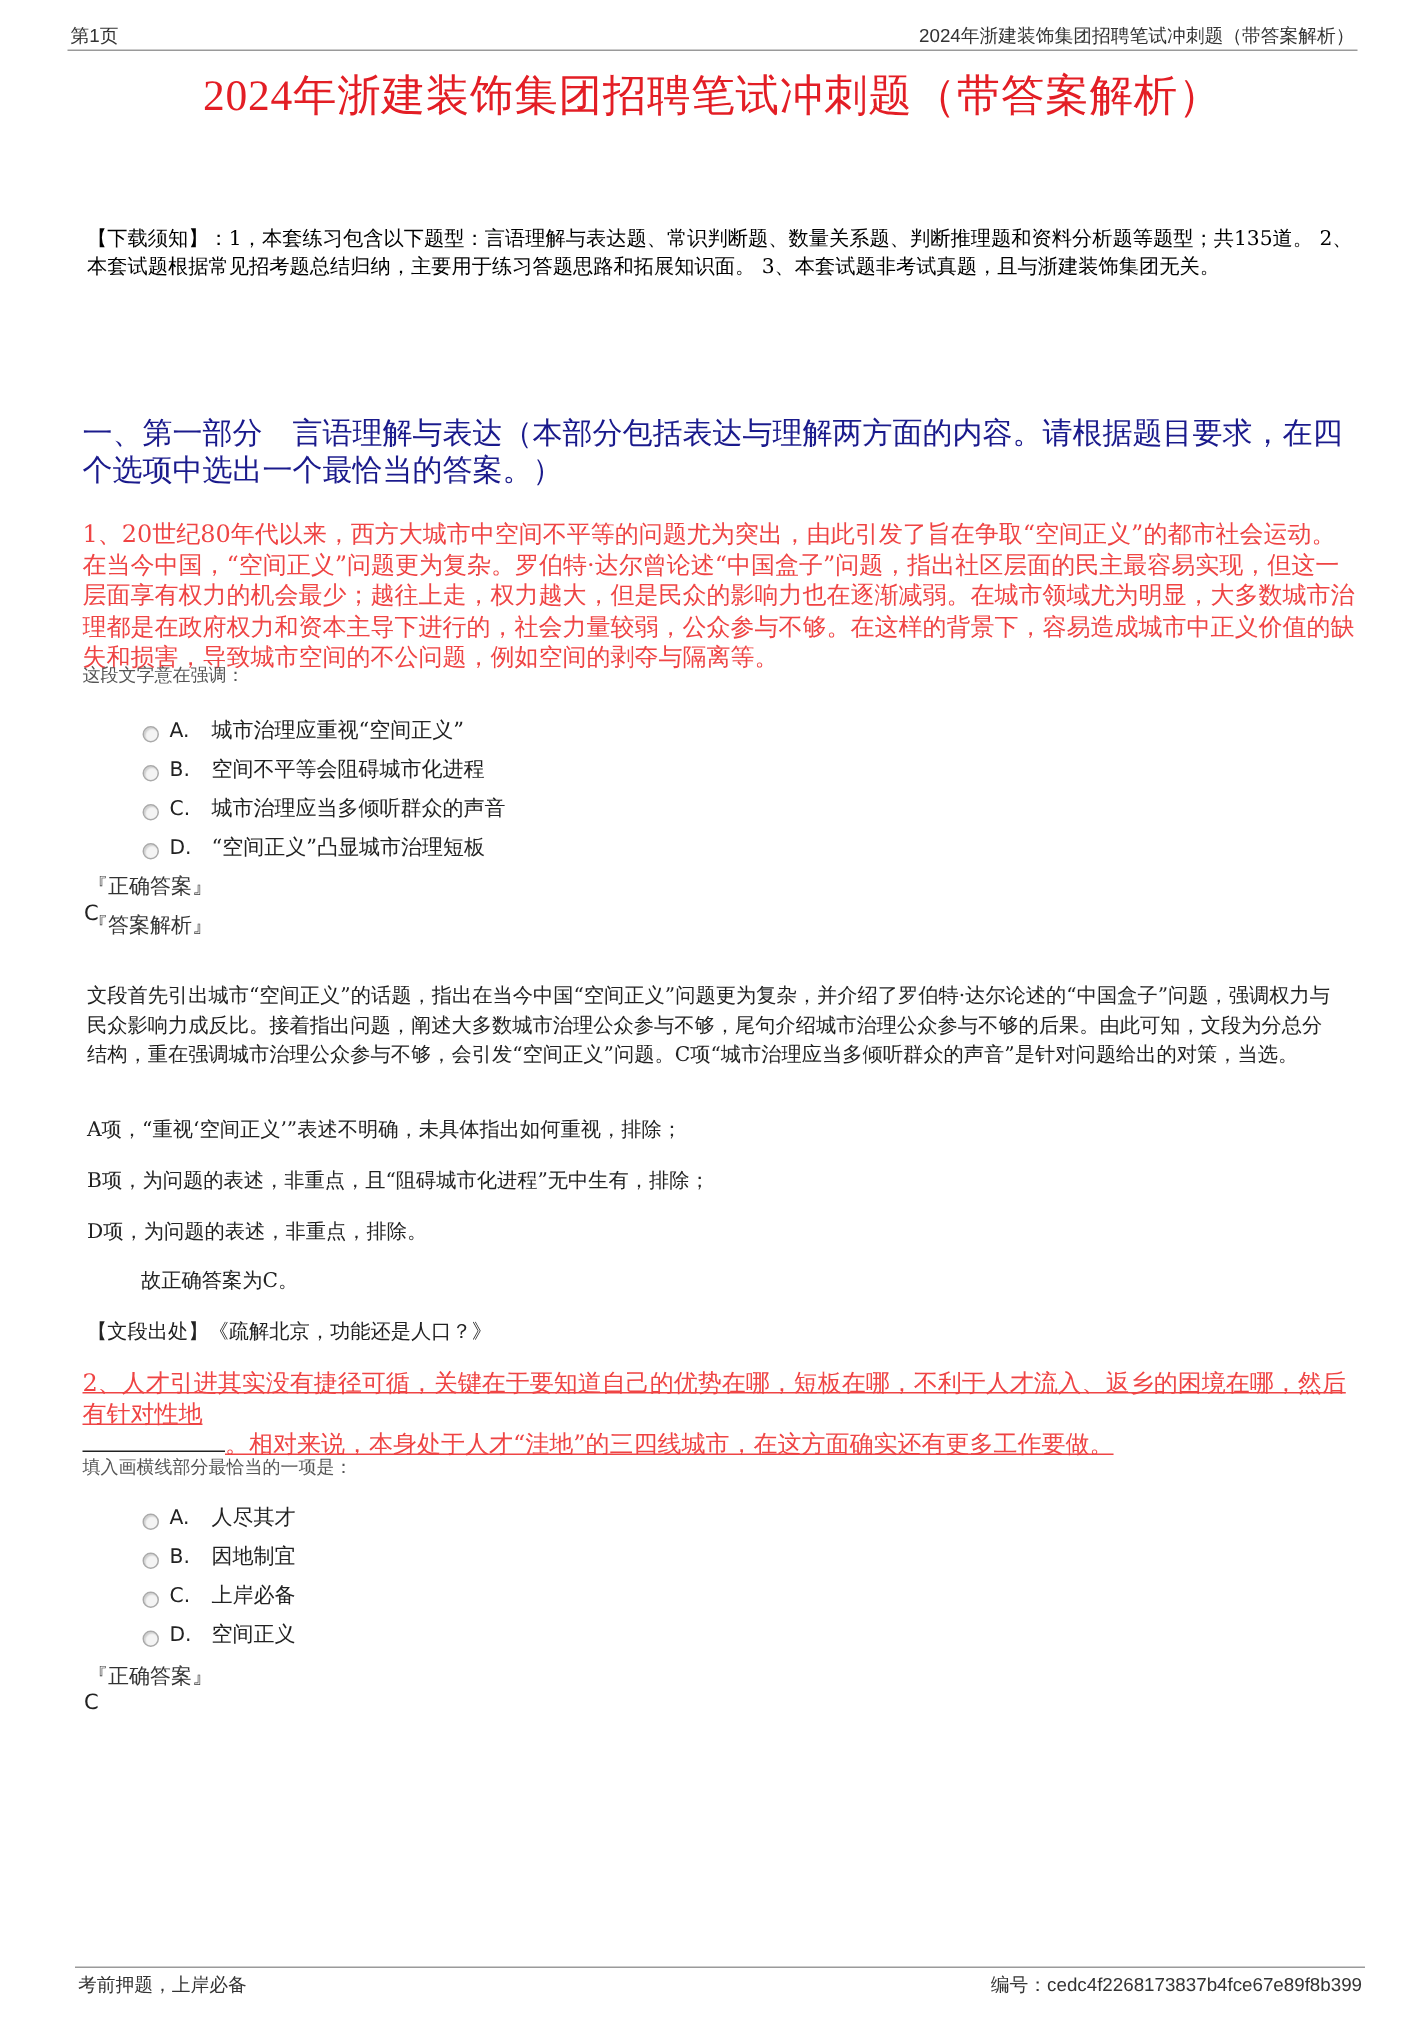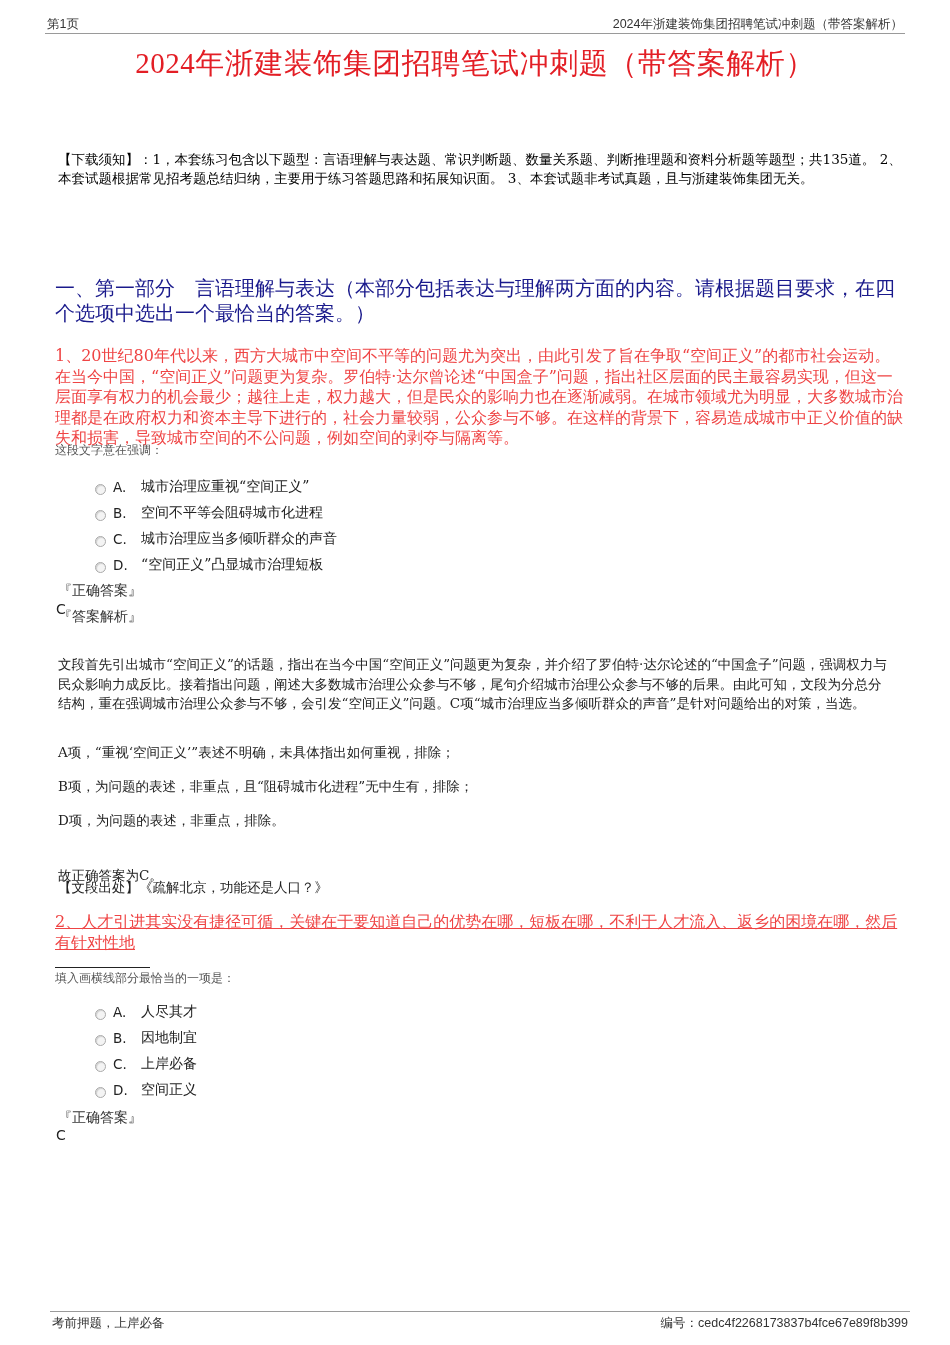"故正确答案为C。" div.analysis-line { margin-left: none -> 36px; top: 867px -> 845px }
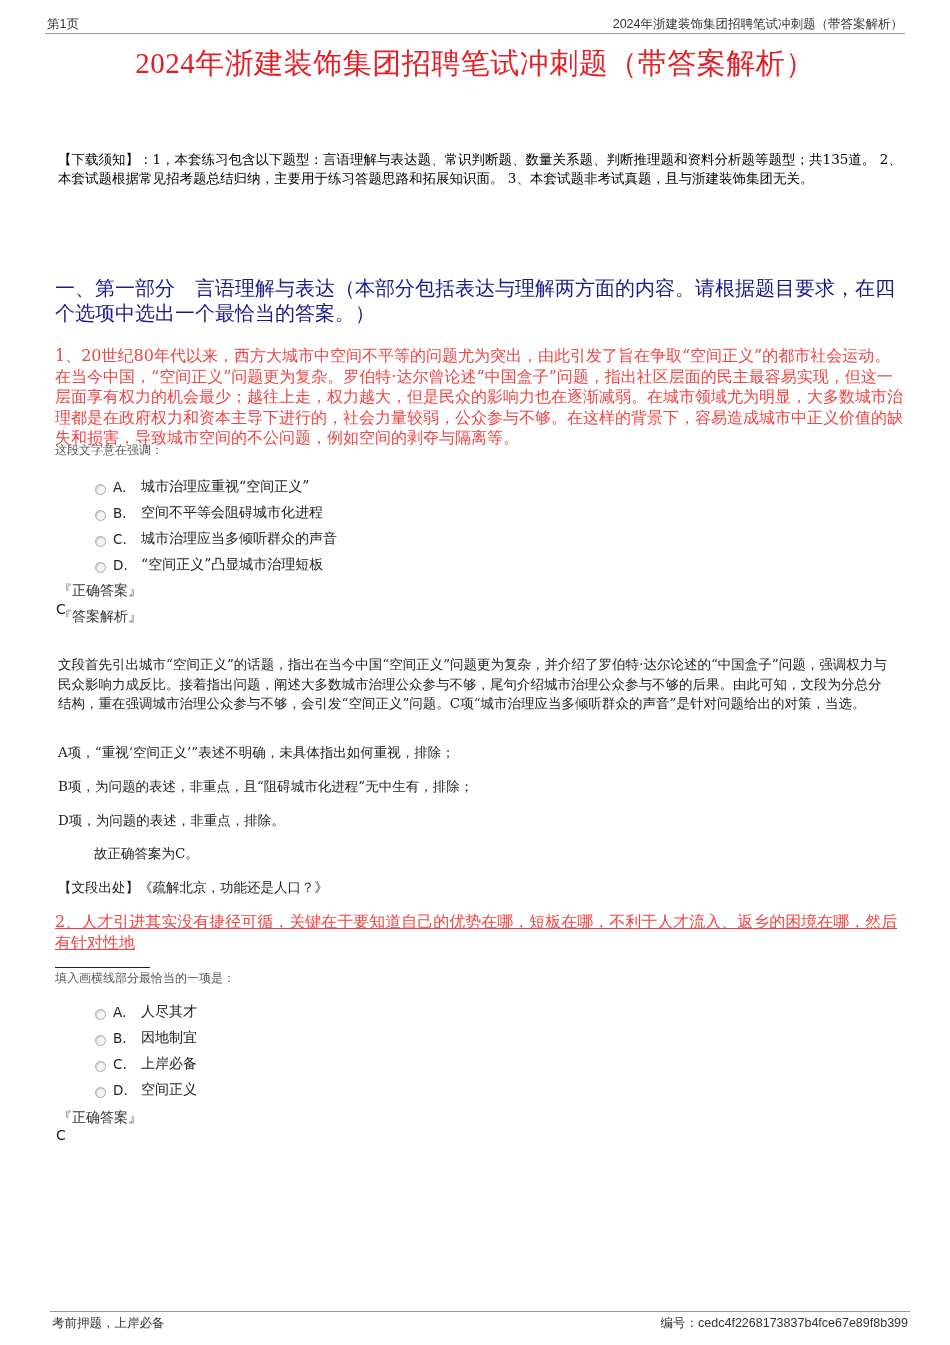"。相对来说，本身处于人才“洼地”的三四线城市，在这方面确实还有更多工作要做。" span { html: none -> <span>。相对来说，本身处于人才“洼地”的三四线城市，在这方面确实还有更多工作要做。</span> }
